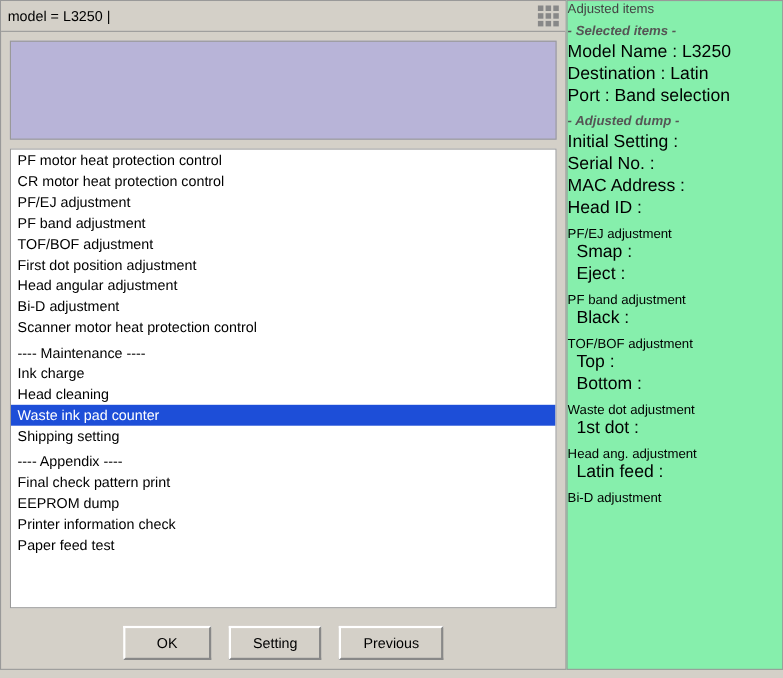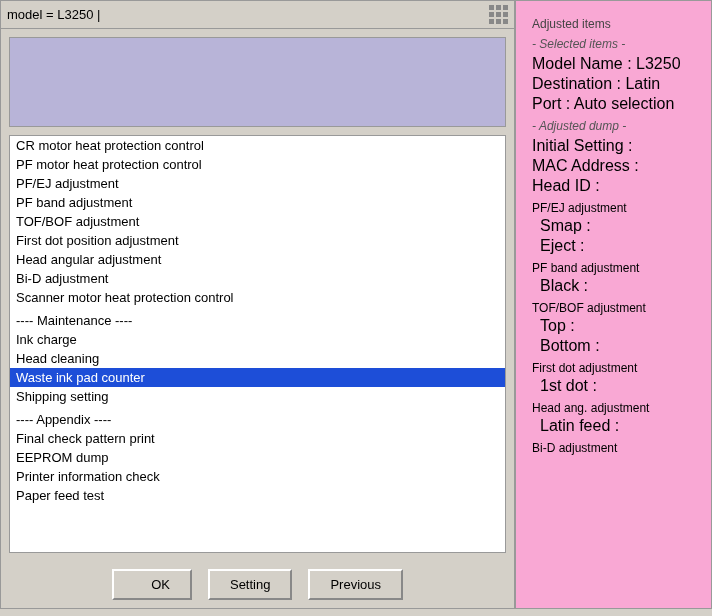"Adjusted items" .right-panel { background: #f9a8d4 -> #86efac; padding: 16px -> 0 }
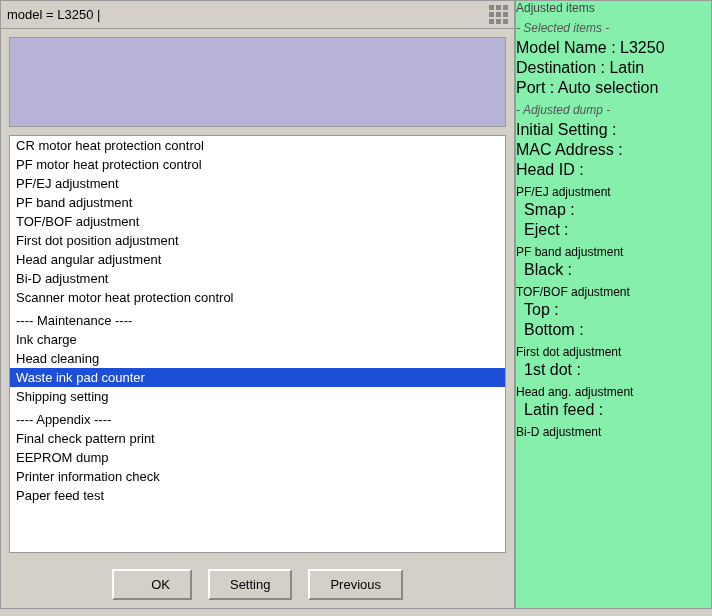"- Selected items -" .right-panel .section-label { font-weight: none -> bold }
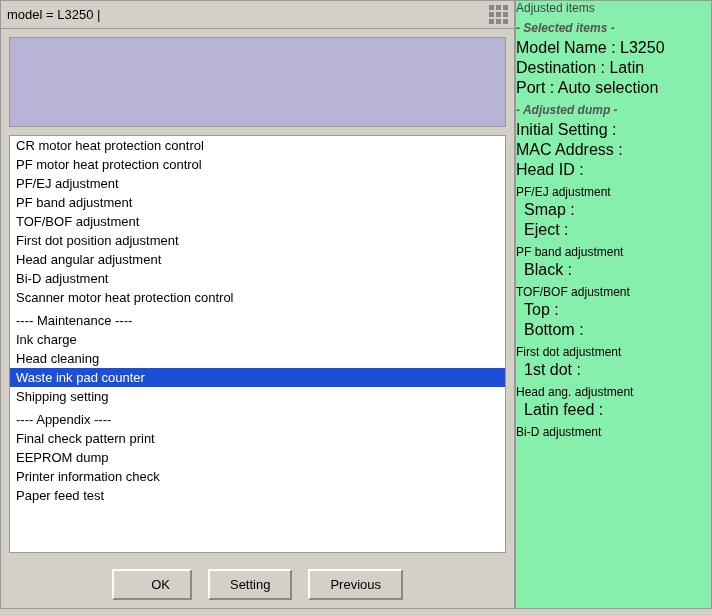"Port : Auto selection" div.info-line { text: Auto -> Band }
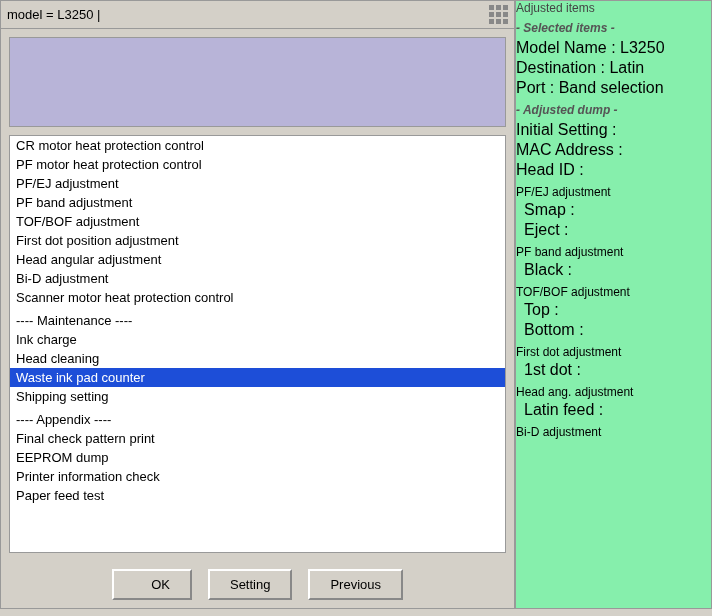"Serial No. :" div.info-line { html: none -> <div>Serial No. :</div> }
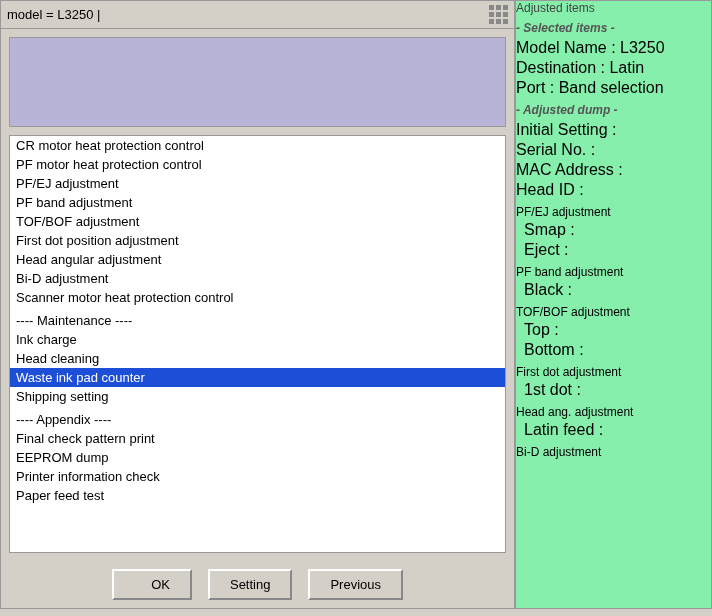"CR motor heat protection control" div.list-item { order: before "PF motor heat protection control" -> after "PF motor heat protection control" }
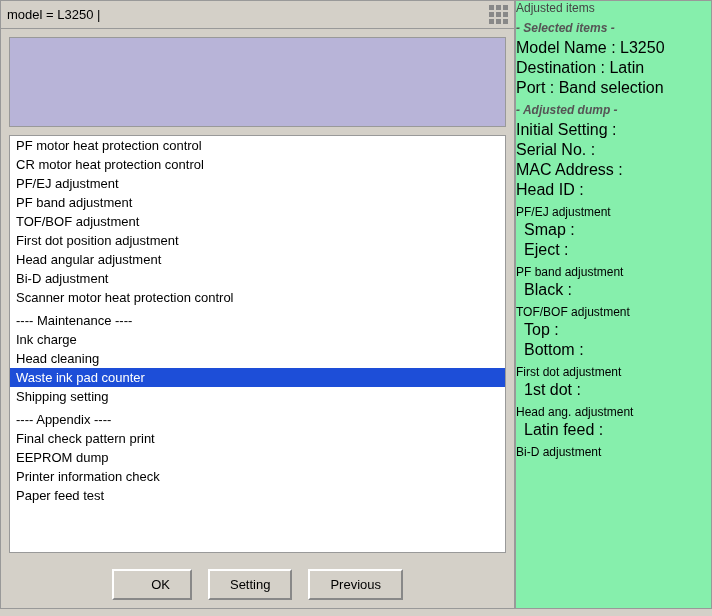"First dot adjustment" div.group-label { text: First -> Waste }
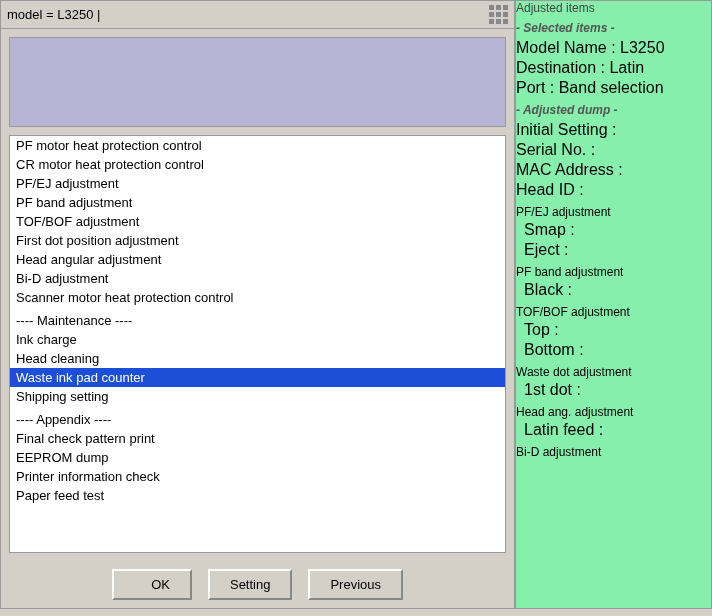"OK" .btn { text-align: right -> center }
